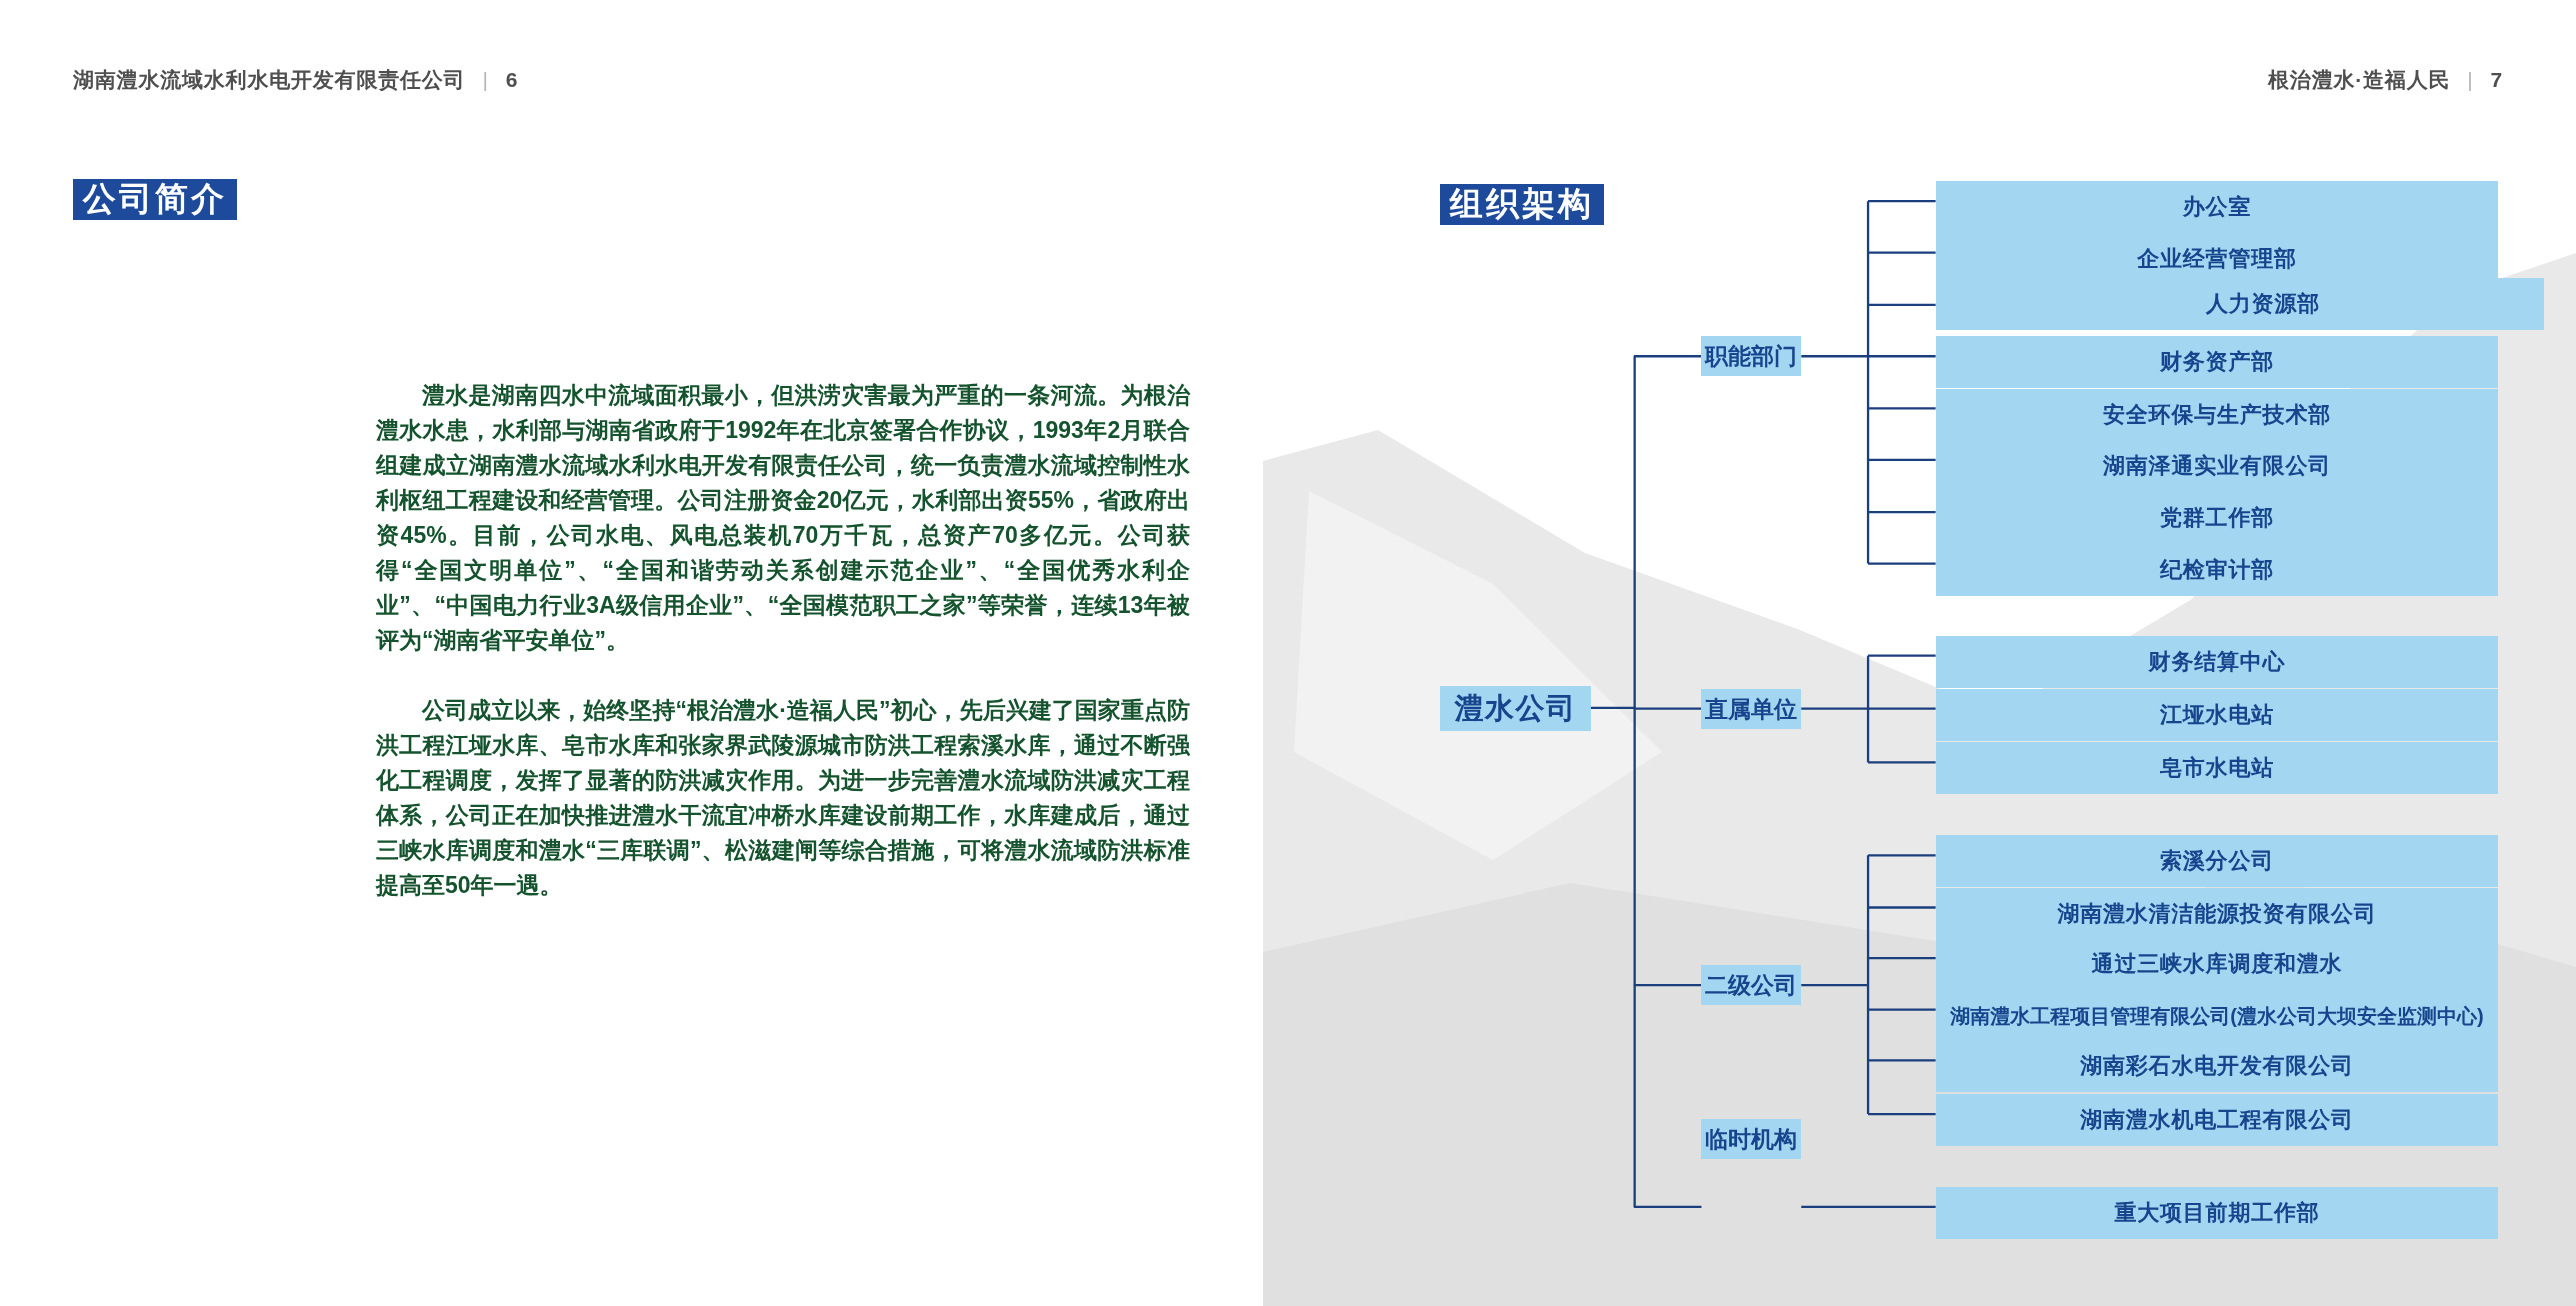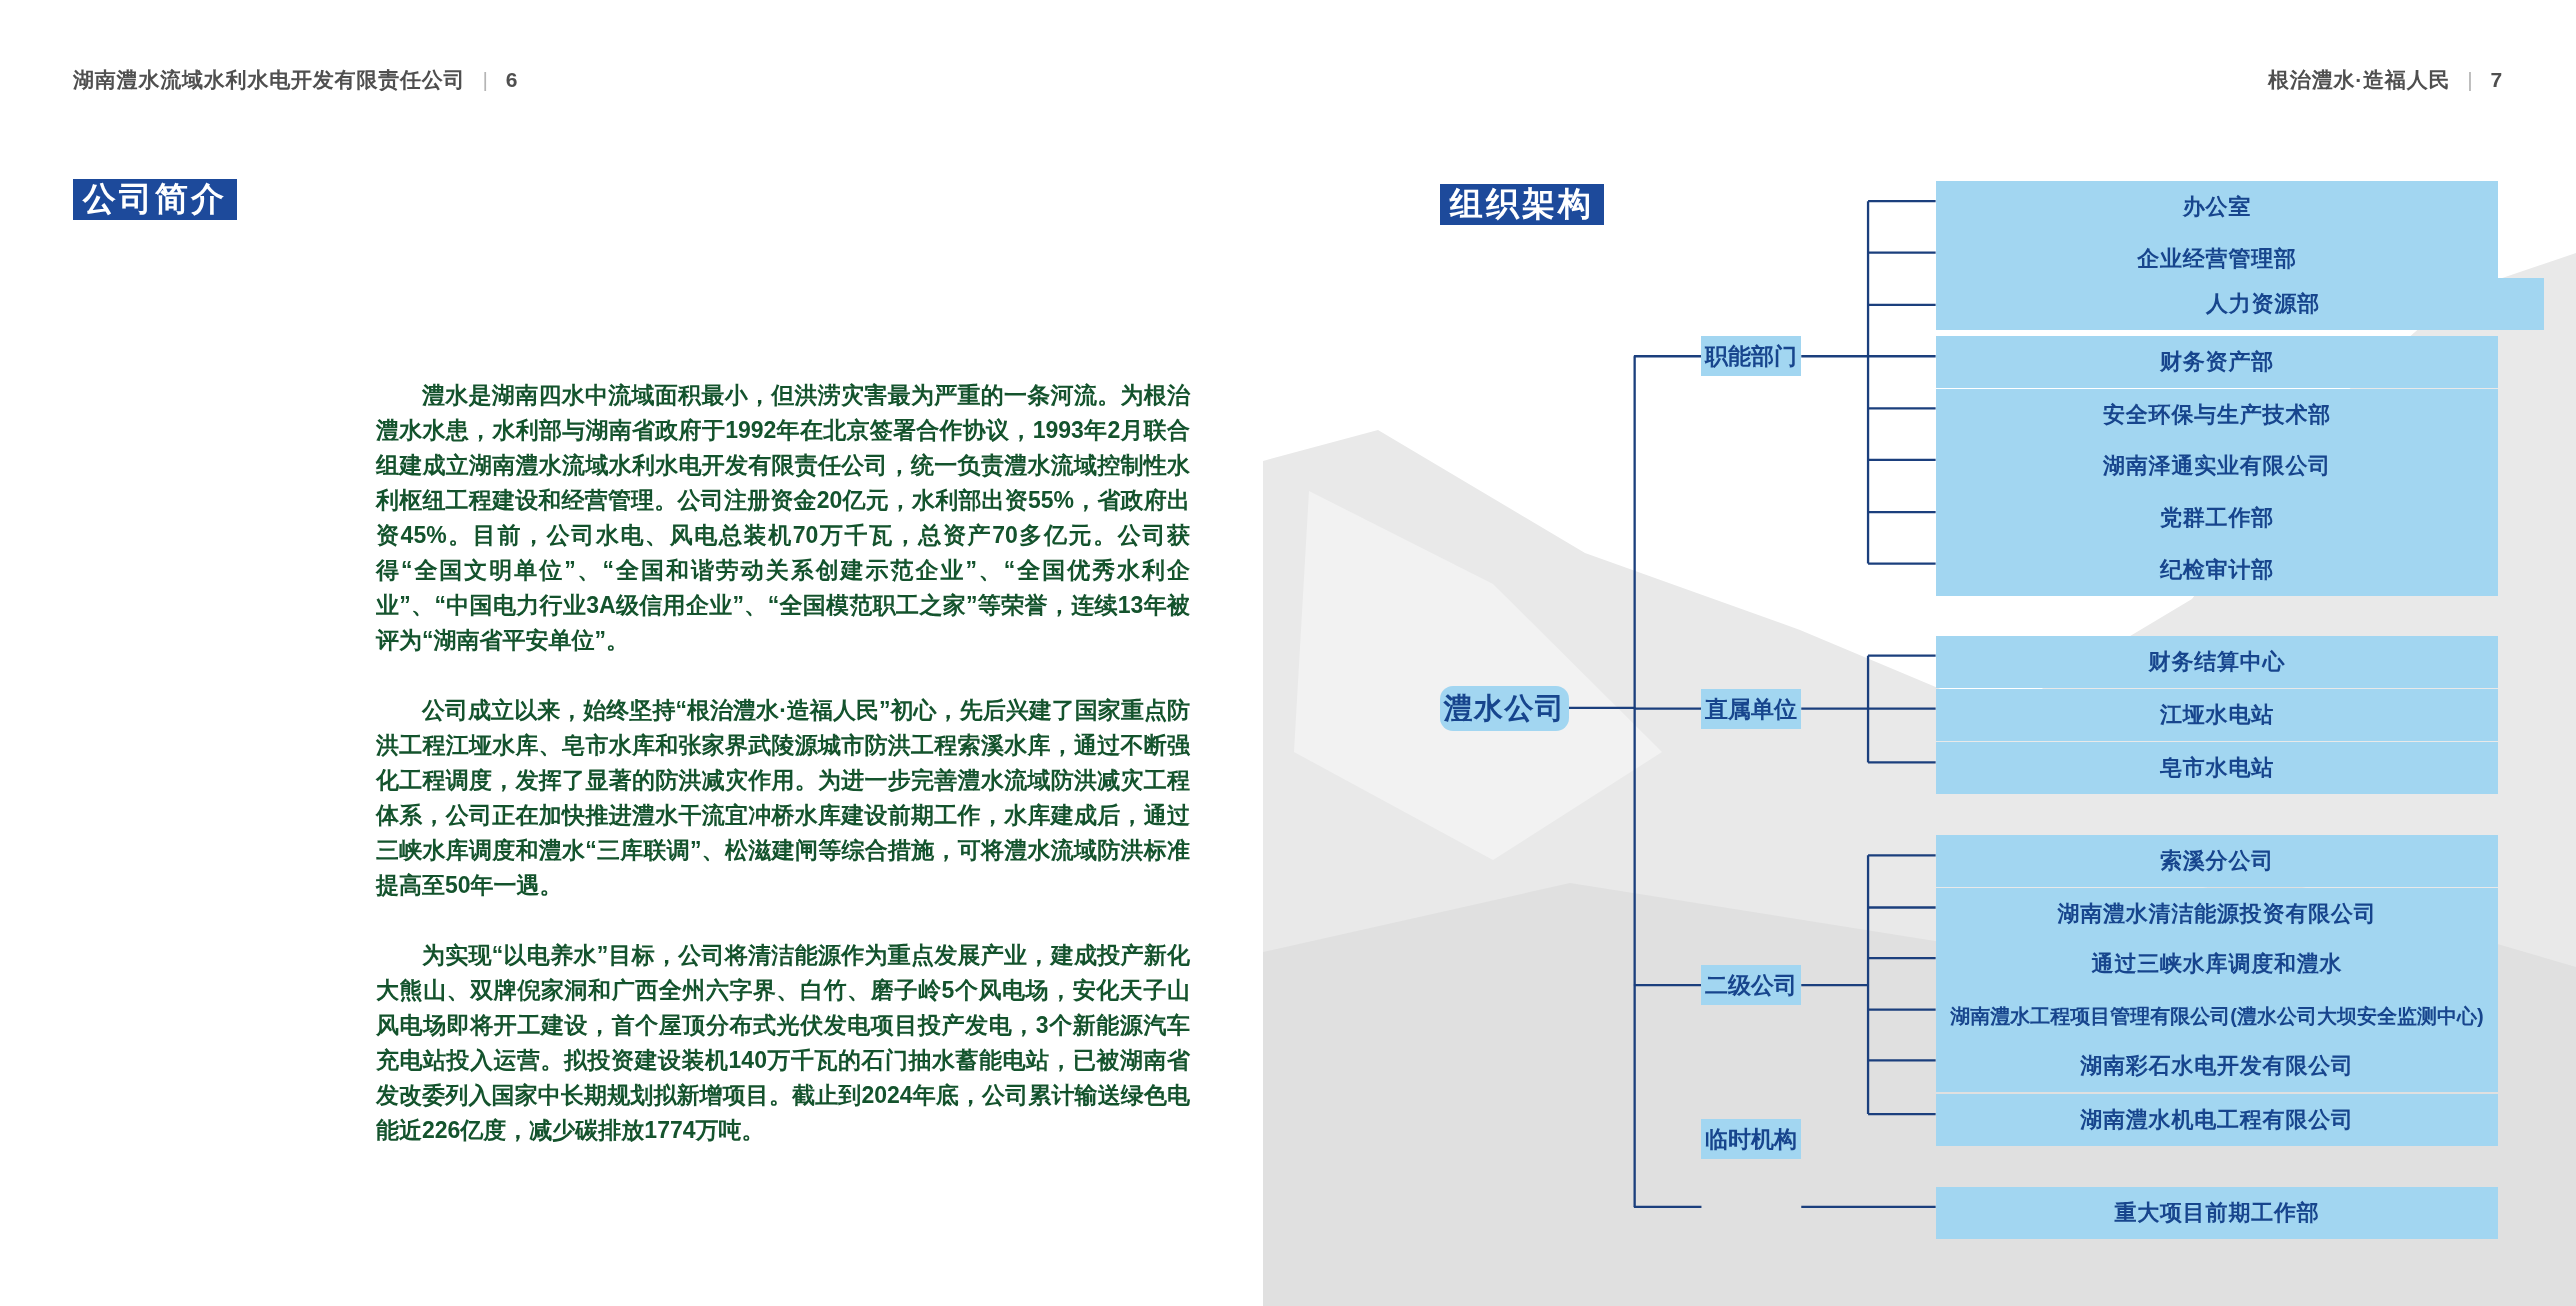"澧水公司" .root-node { border-radius: 13px -> none; width: 129px -> 151px }
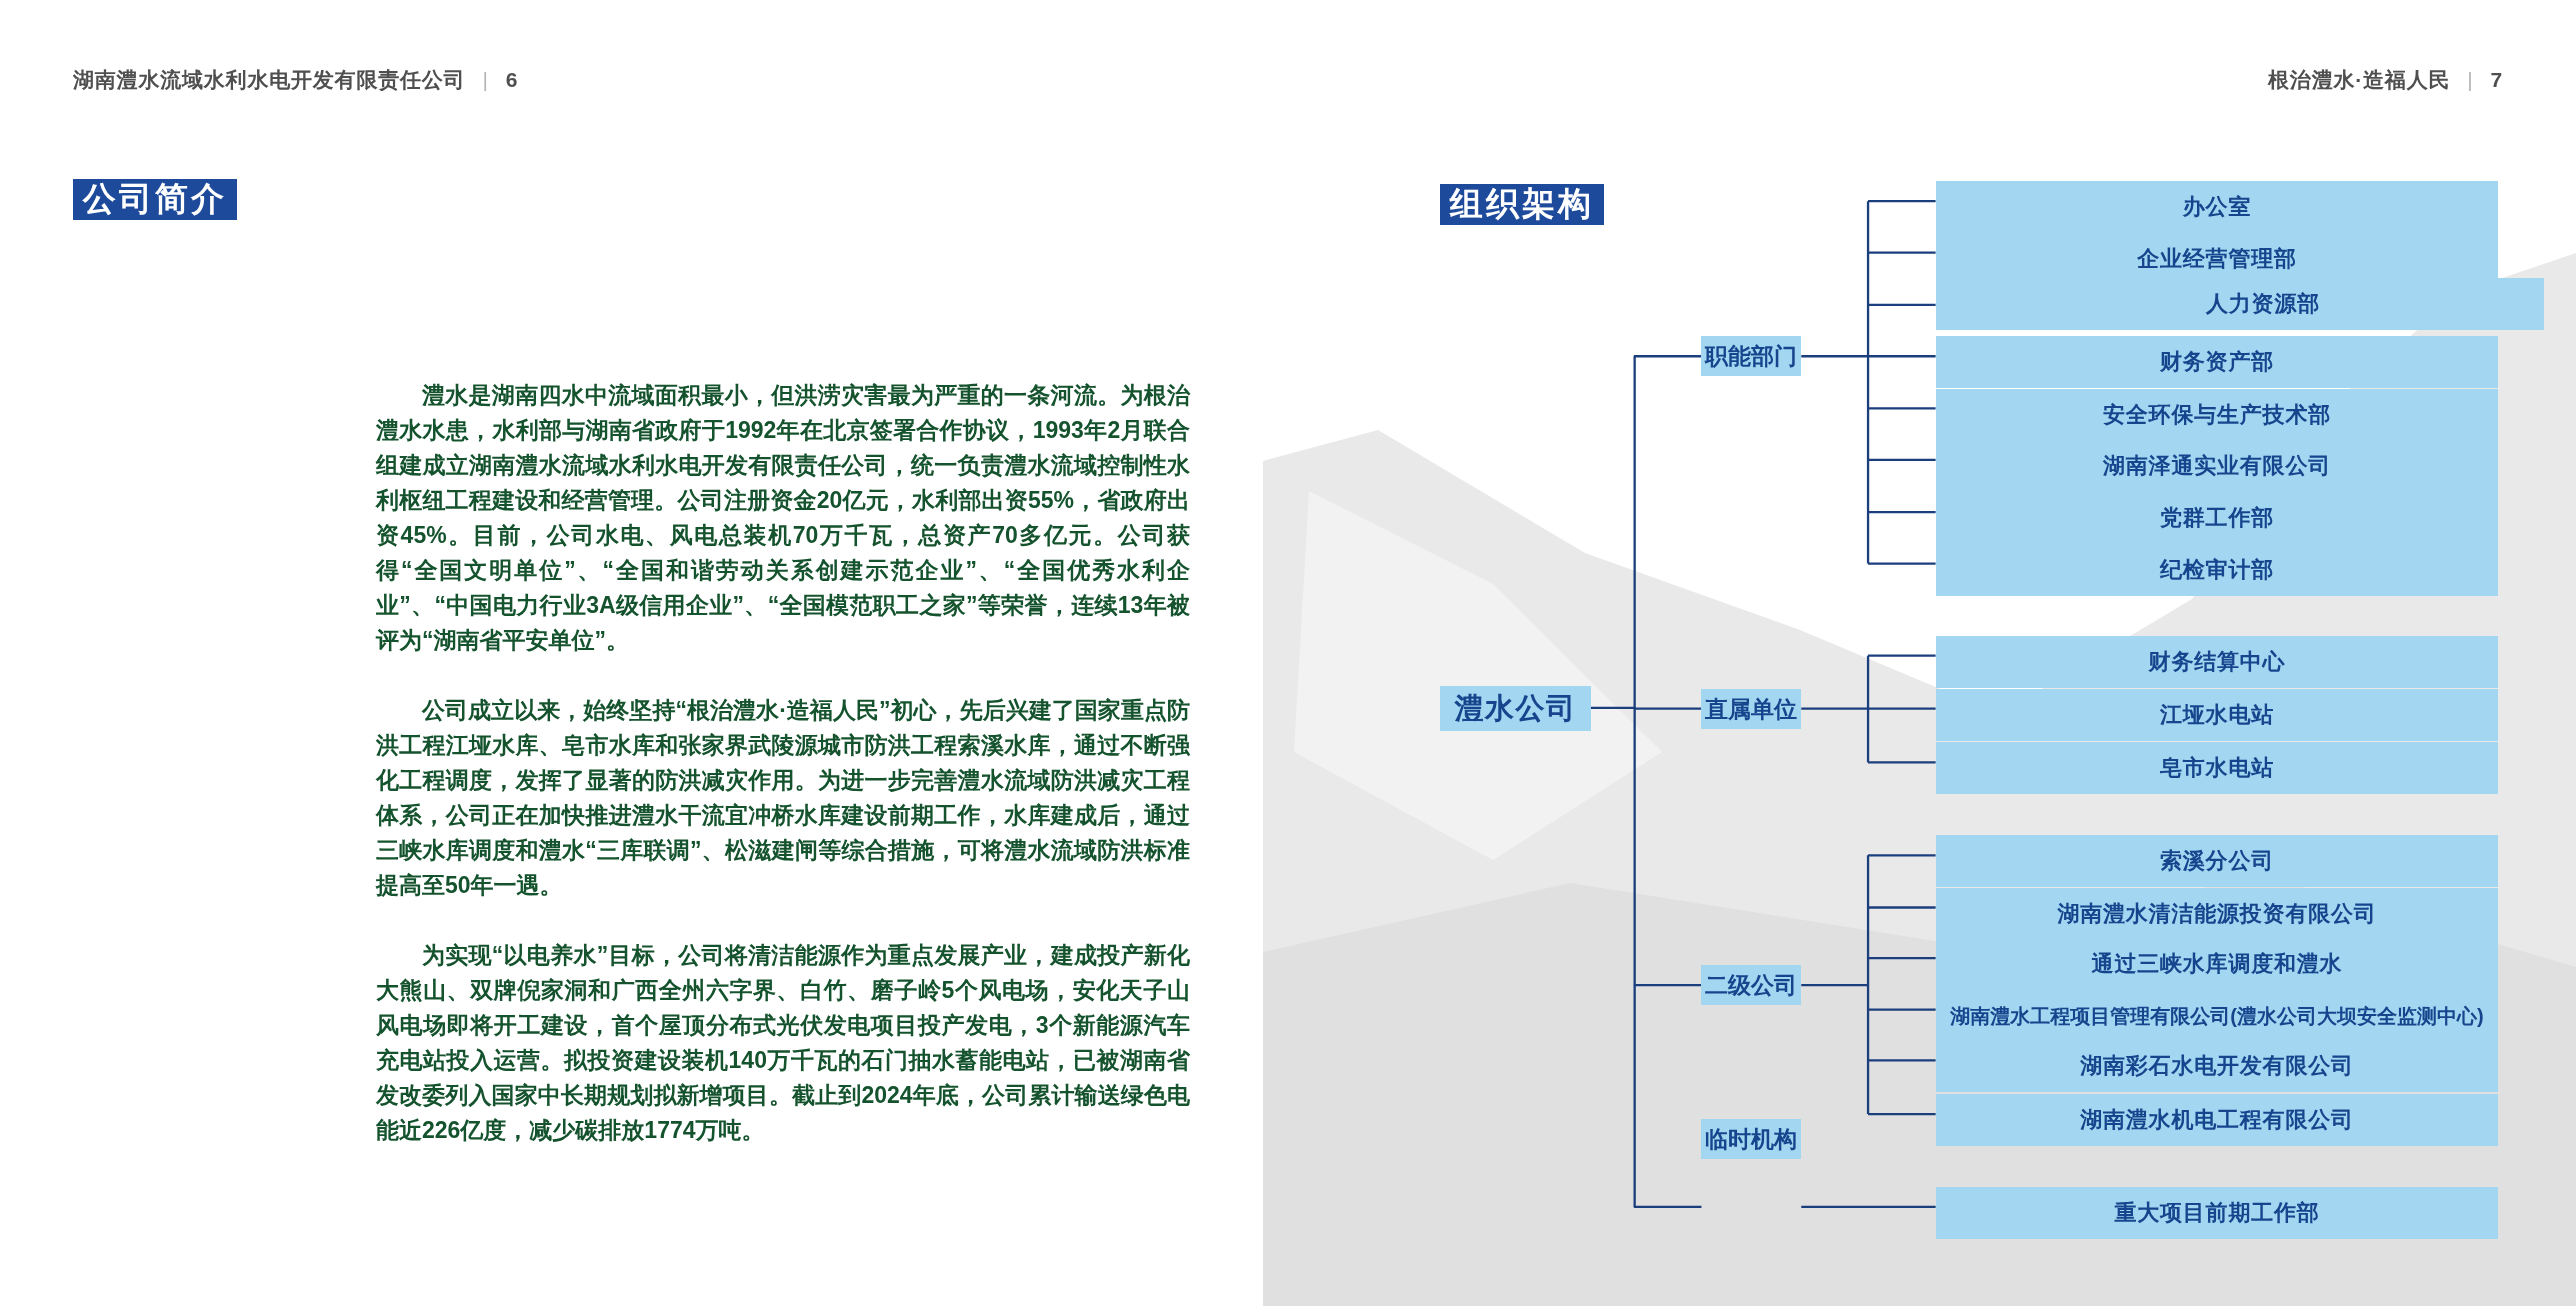"为实现“以电养水”目标，公司将清洁能源作为重点发展产业，建成投产新化大熊山、双牌" p { html: <p>为实现“以电养水”目标，公司将清洁能源作为重点发展产业，建成投产新化大熊山、双牌倪家洞和广西全州六字界、白竹、磨子岭5个风电场，安化天子山风电场即将开工建设，首个屋顶分布式光伏发电项目投产发电，3个新能源汽车充电站投入运营。拟投资建设装机140万千瓦的石门抽水蓄能电站，已被湖南省发改委列入国家中长期规划拟新增项目。截止到2024年底，公司累计输送绿色电能近226亿度，减少碳排放1774万吨。</p> -> none }
